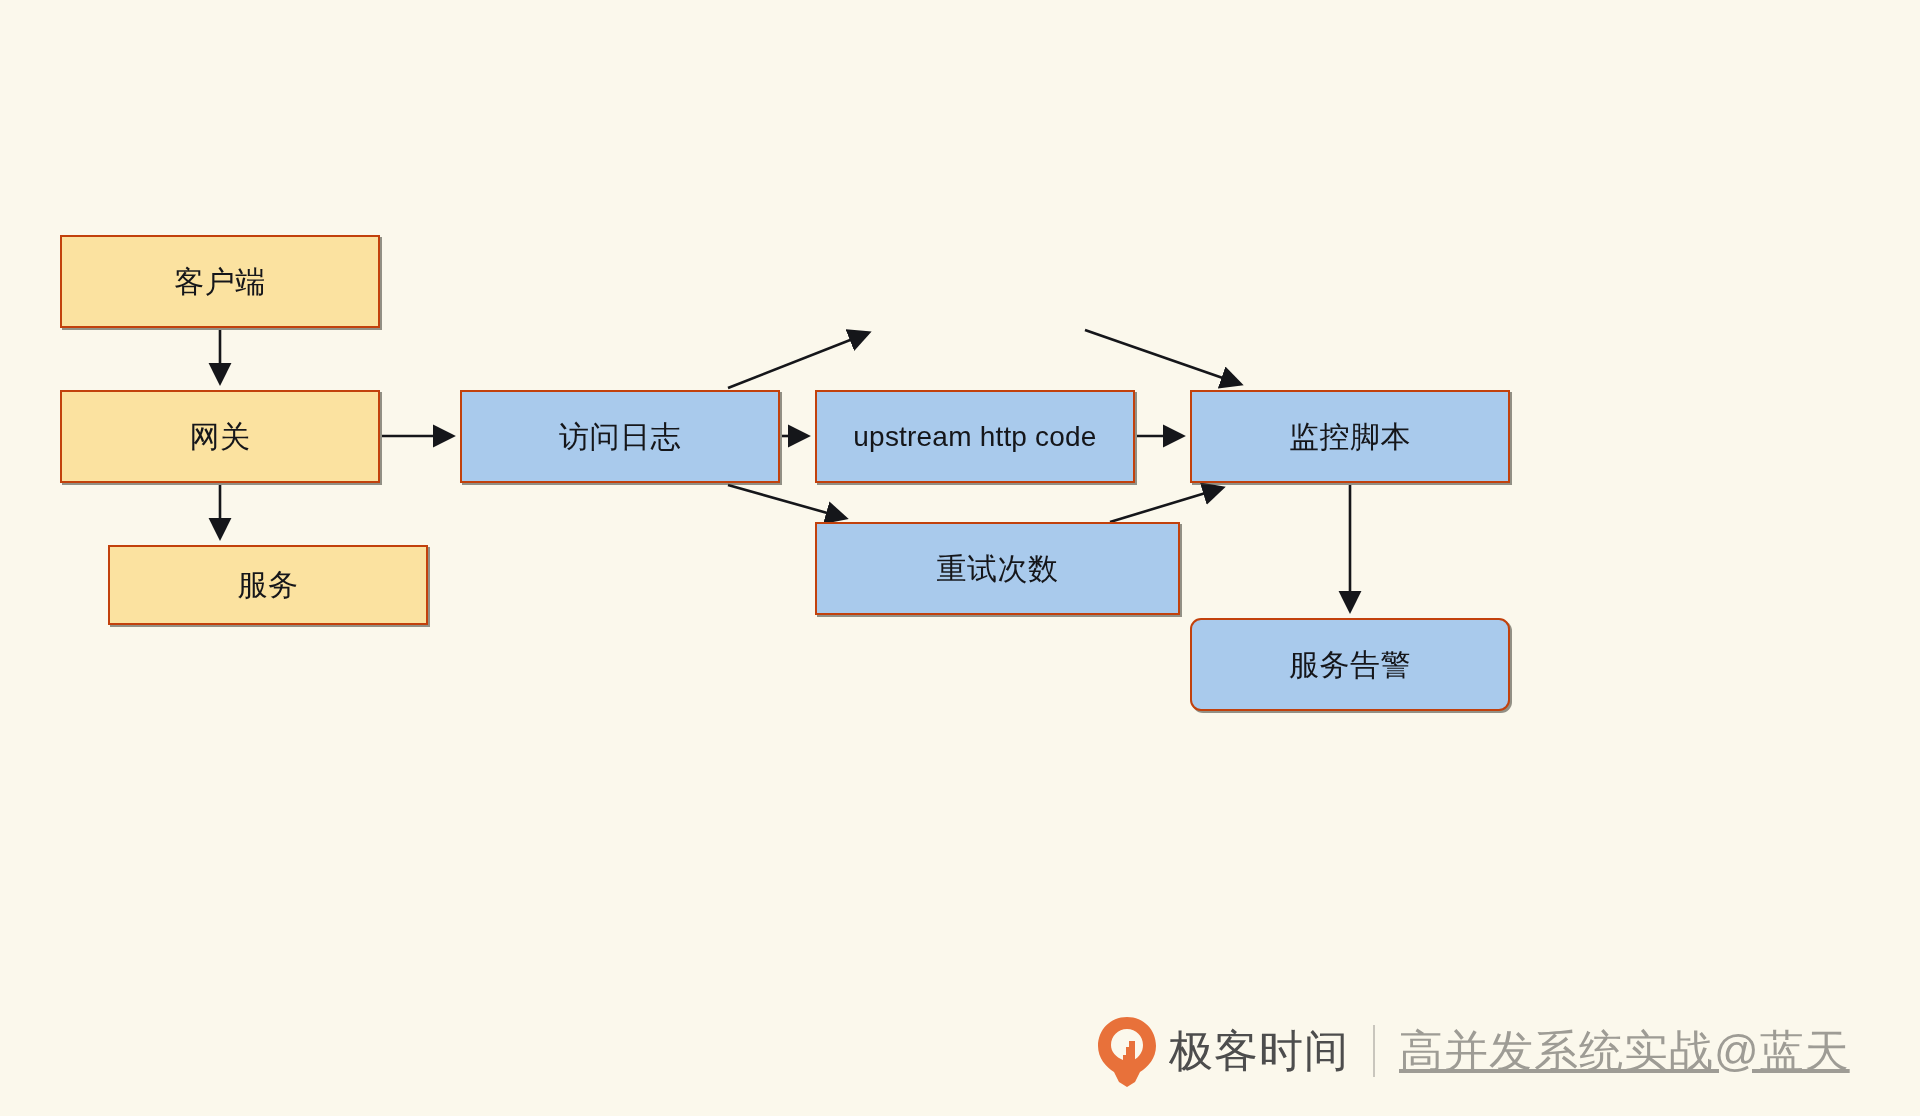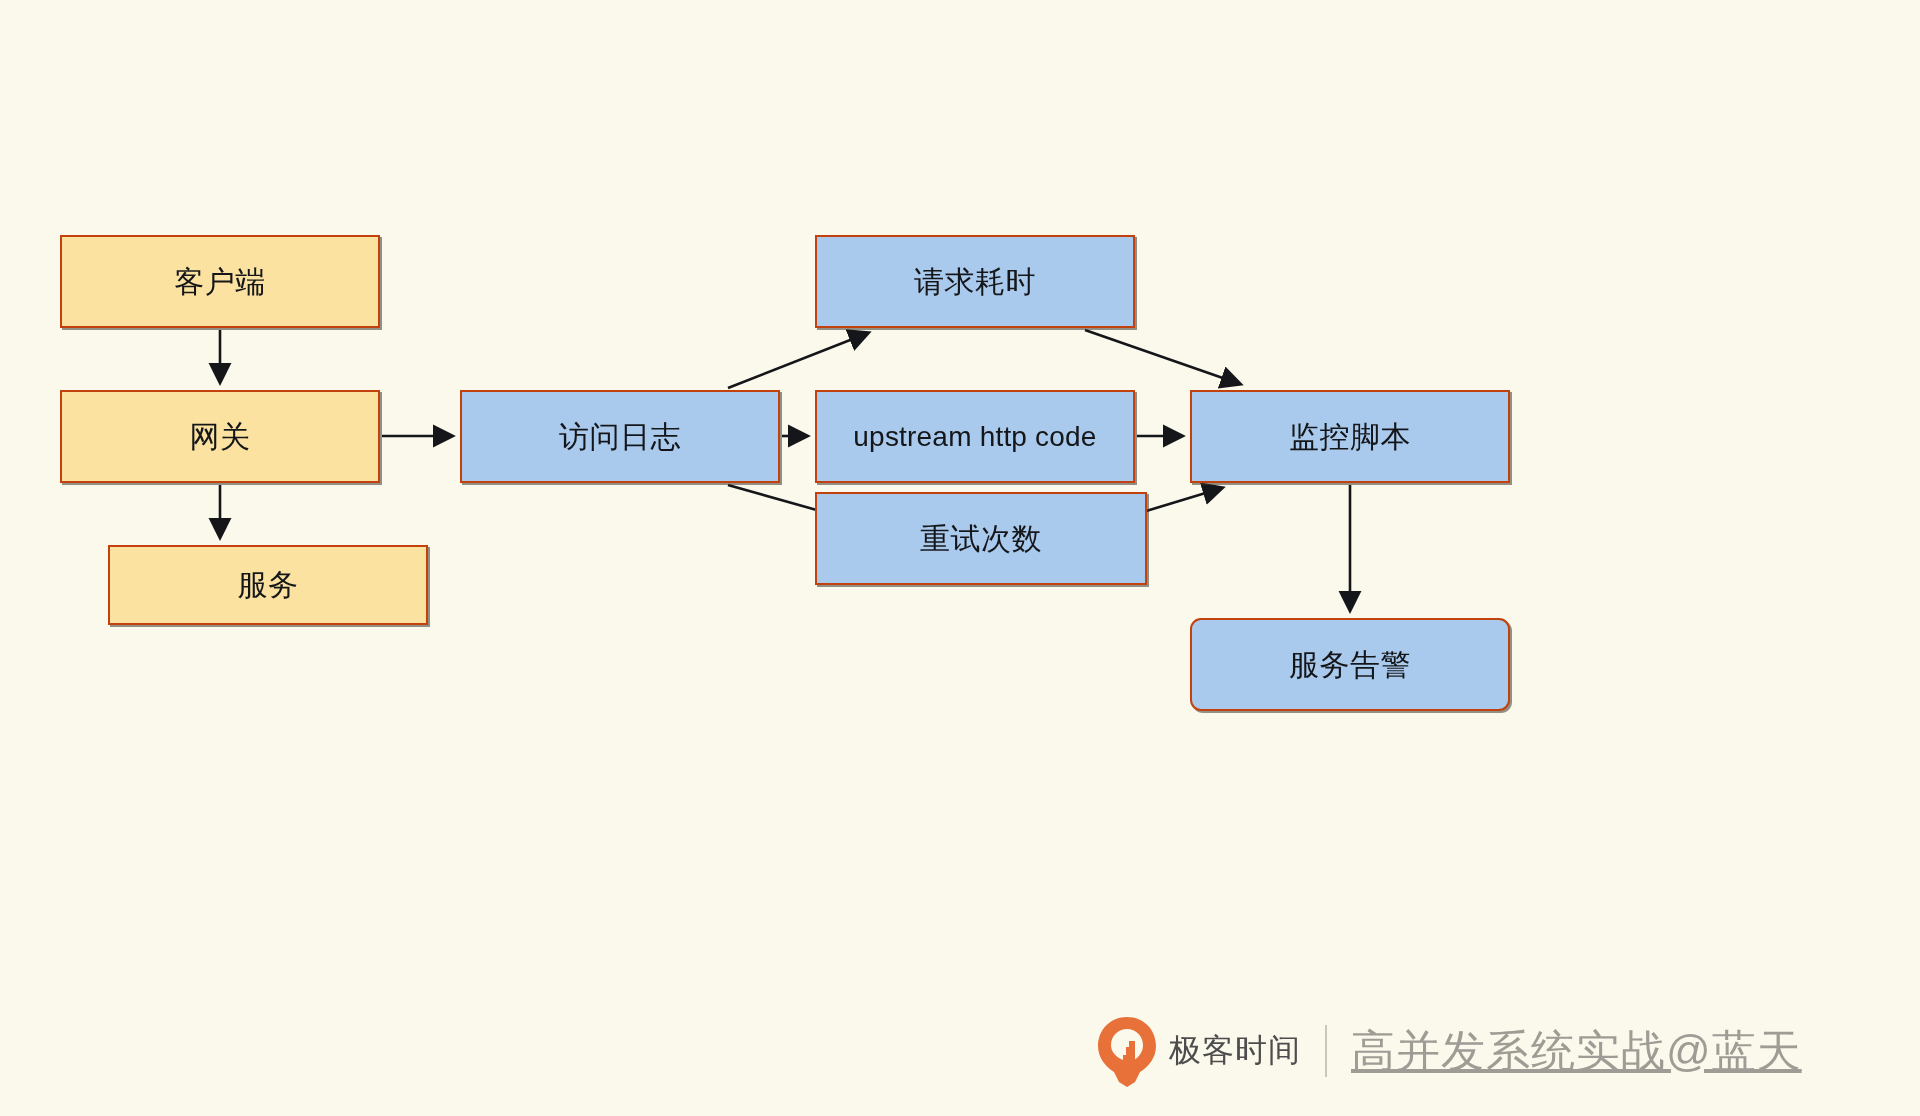"请求耗时" div.node { html: <div> <span>请求耗时</span> </div> -> none }
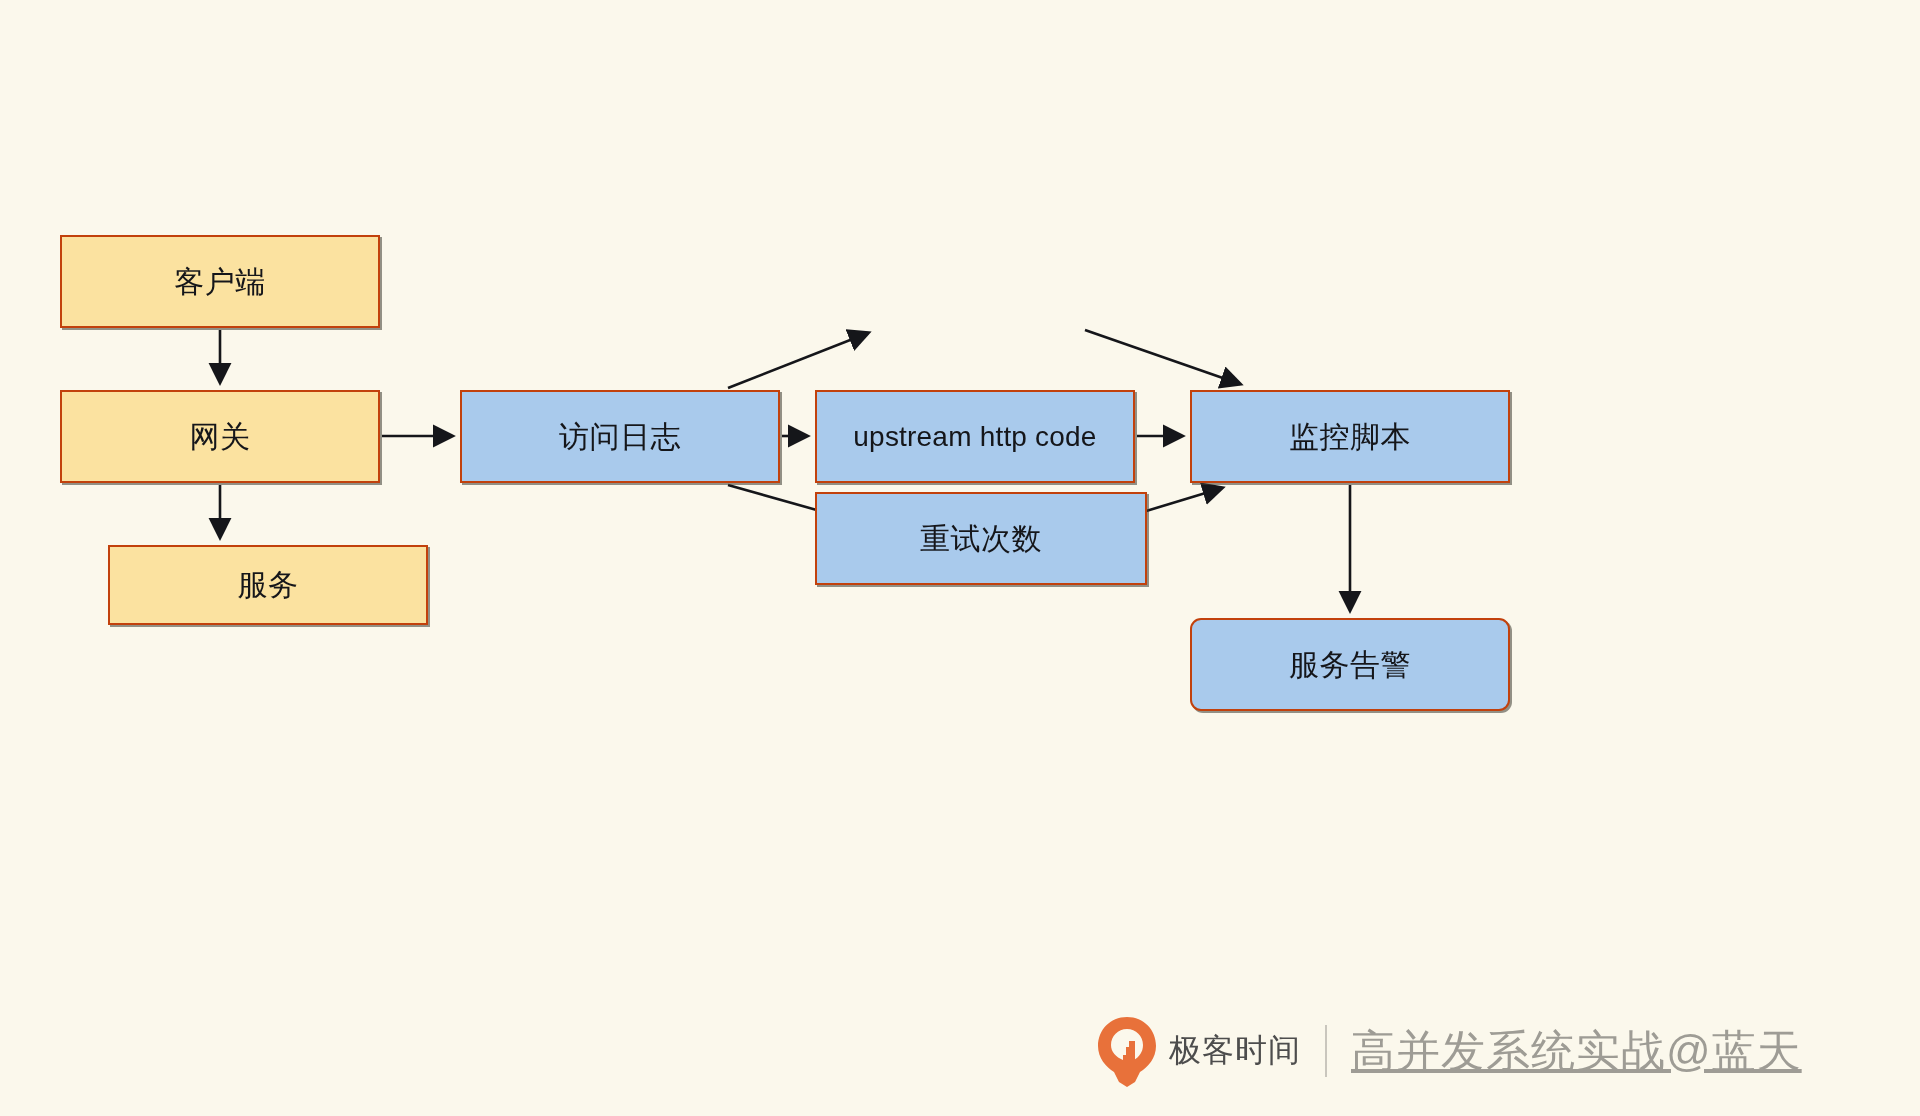"重试次数" div.node { top: 492px -> 522px; width: 332px -> 365px }
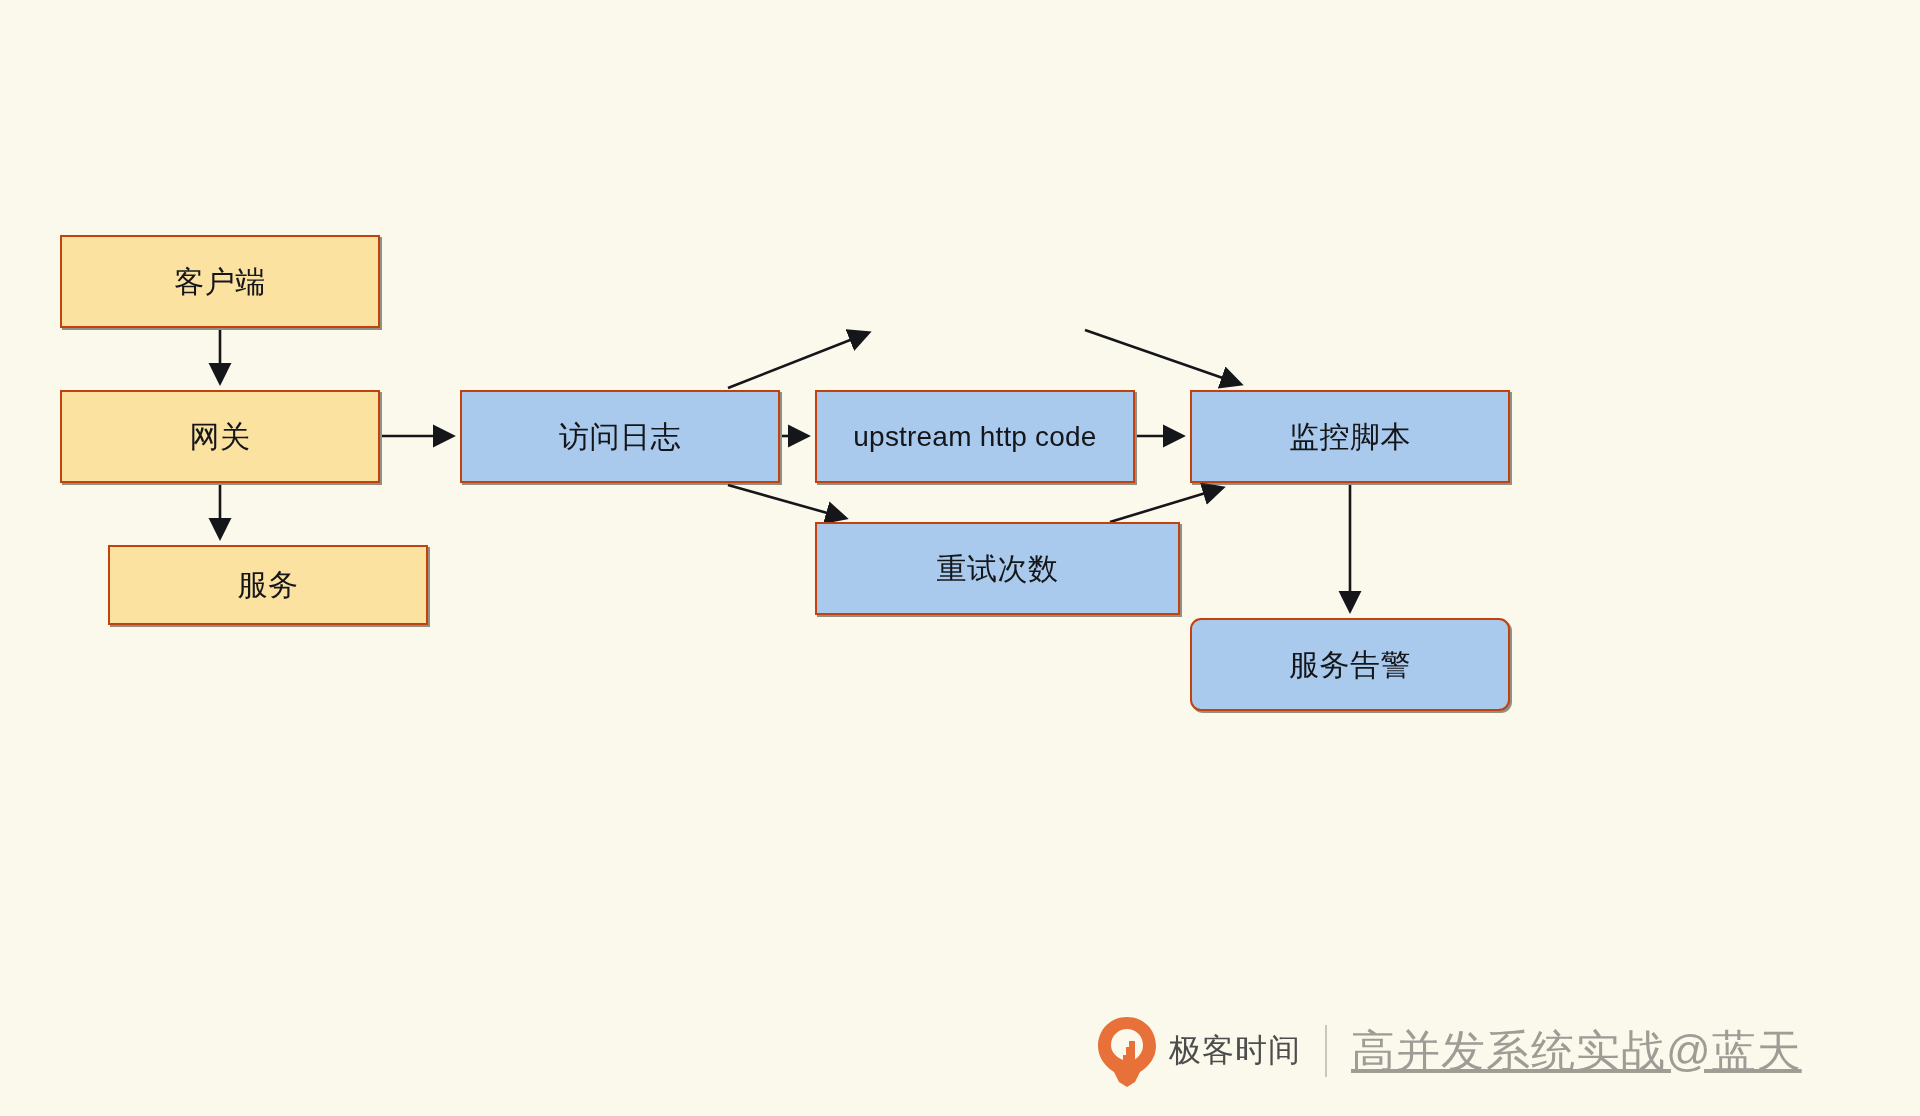"极客时间" #wm-brand { font-size: 32px -> 44px }
